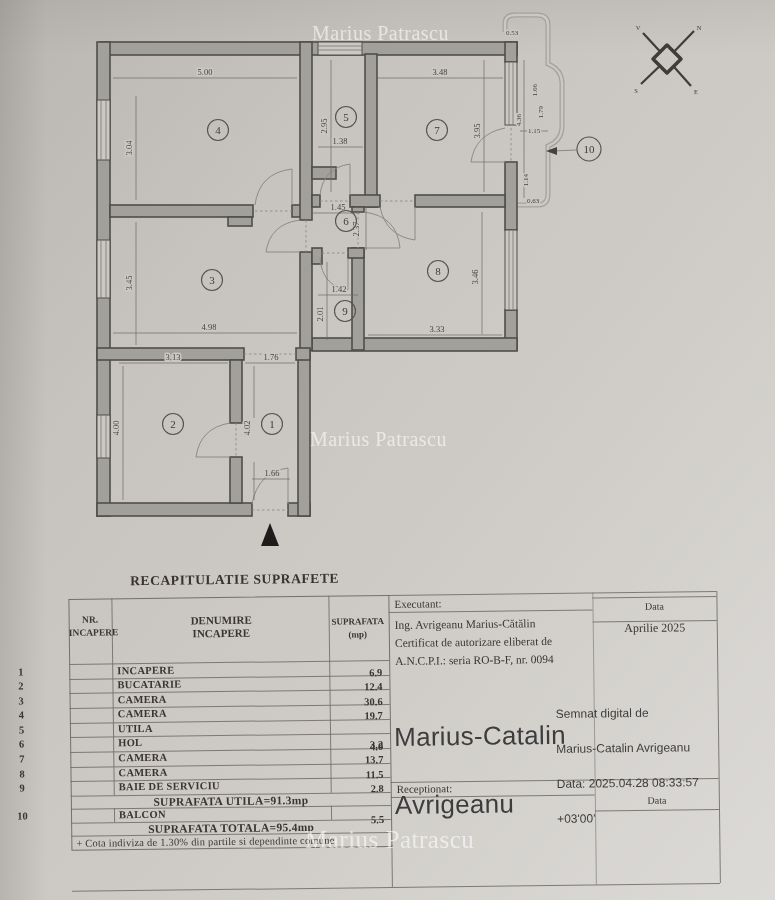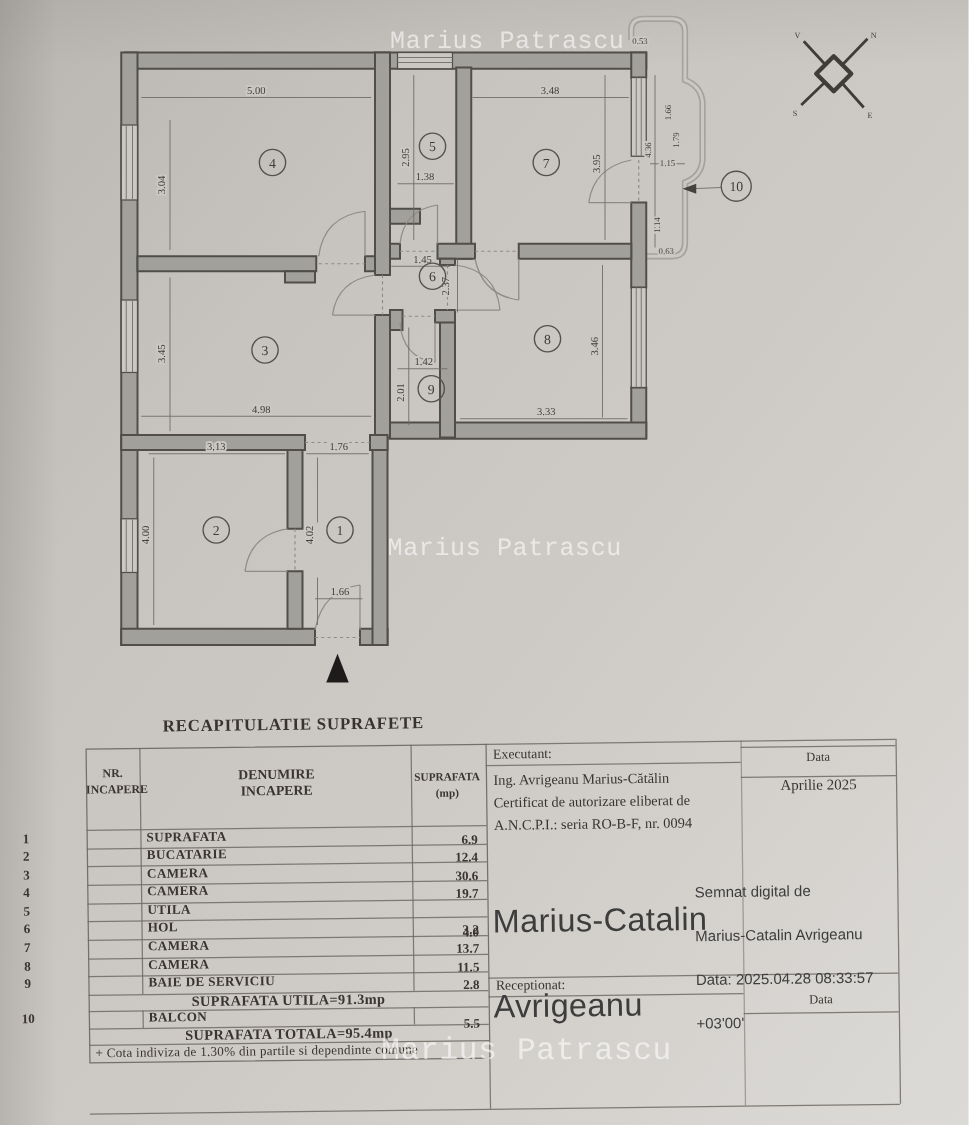"Marius Patrascu" .wm { font-family: Liberation Mono, monospace -> Liberation Serif, serif }
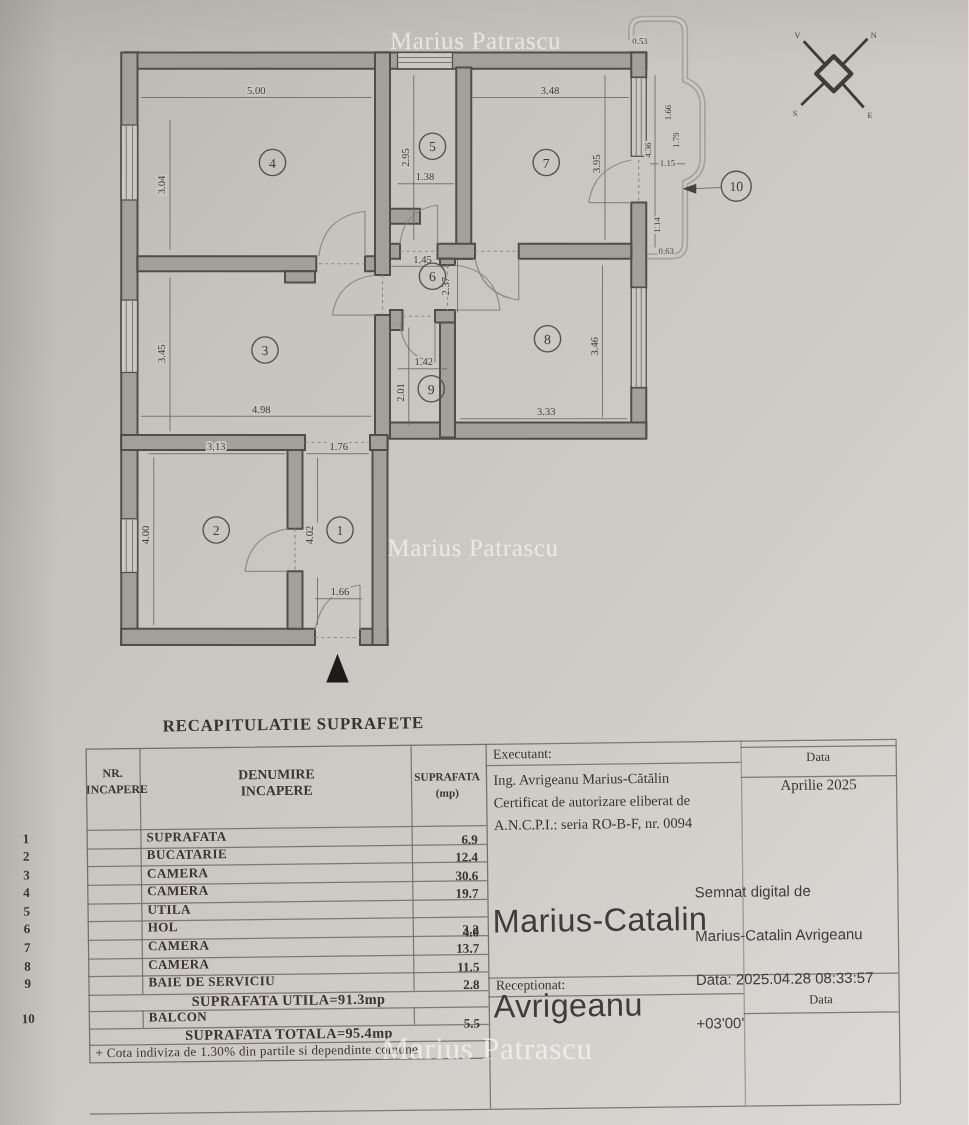"SUPRAFATA" span.cell-name { text: SUPRAFATA -> INCAPERE }
